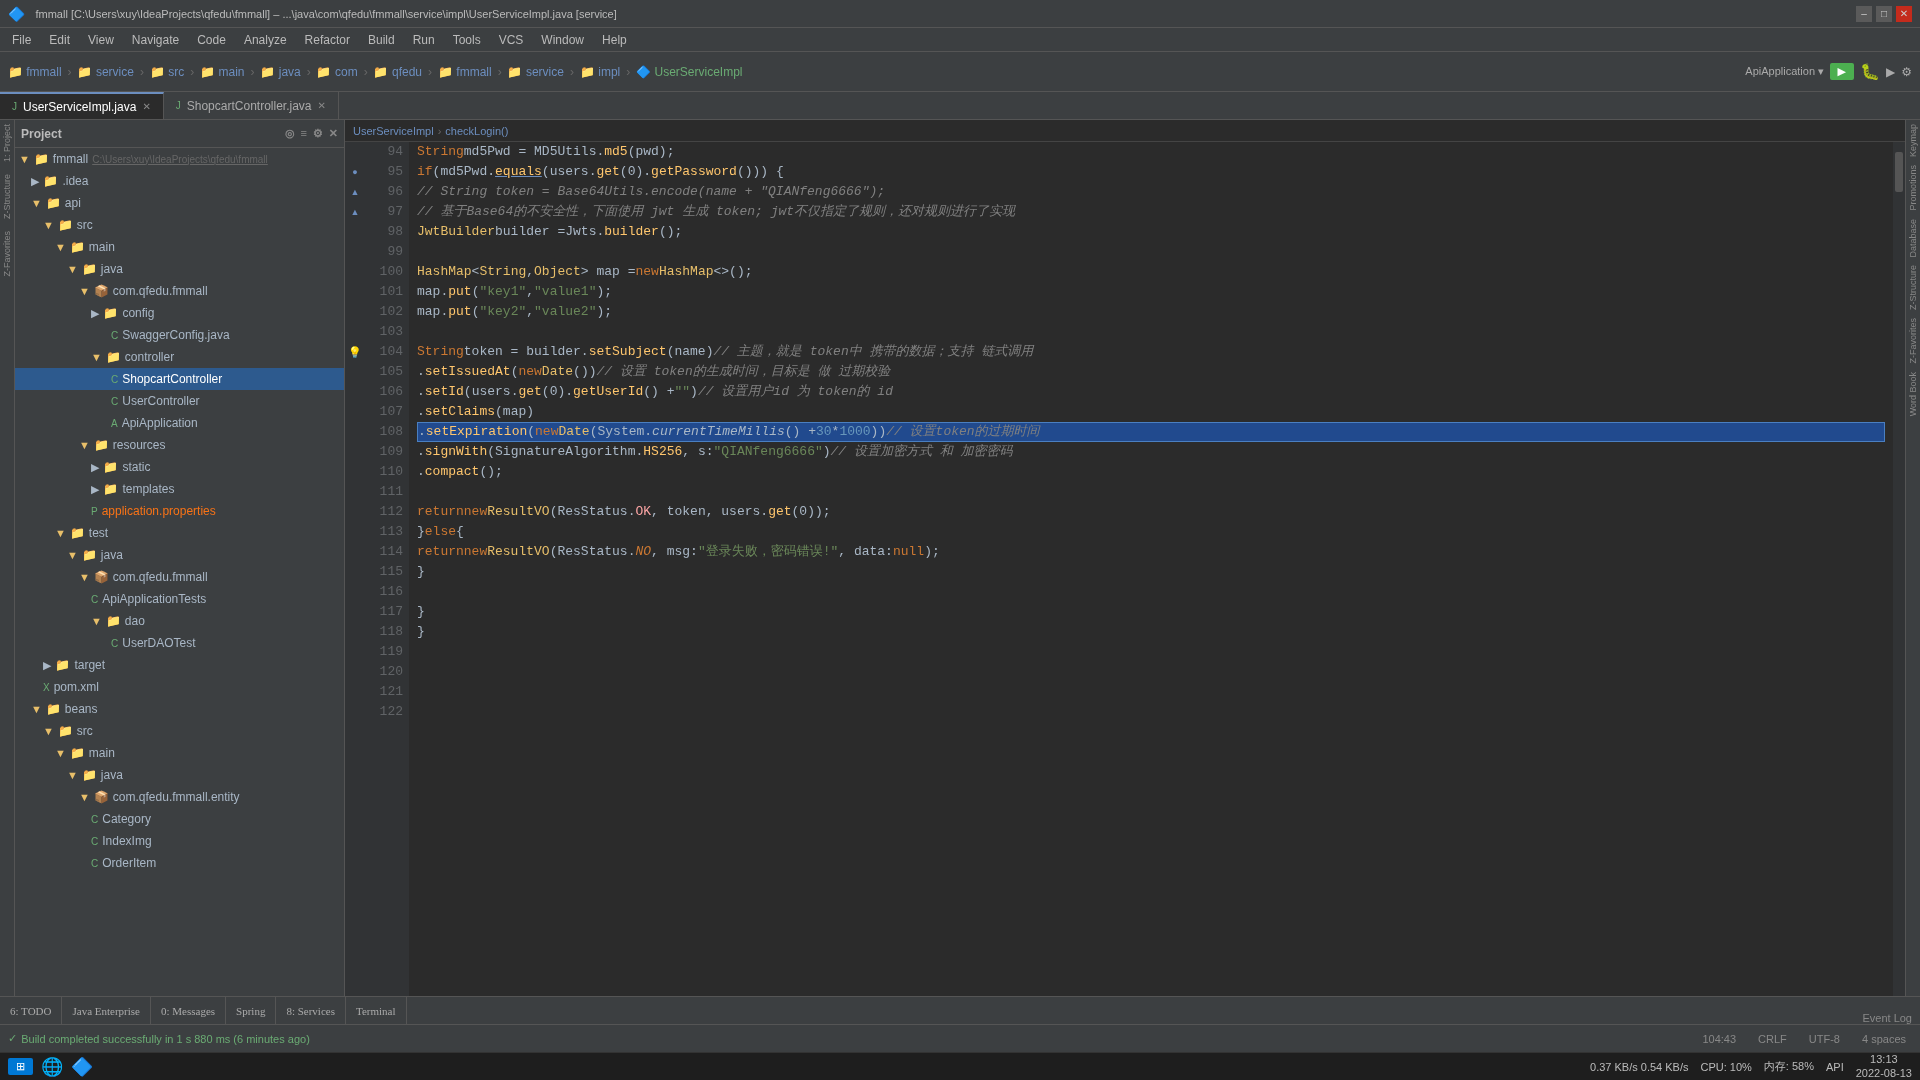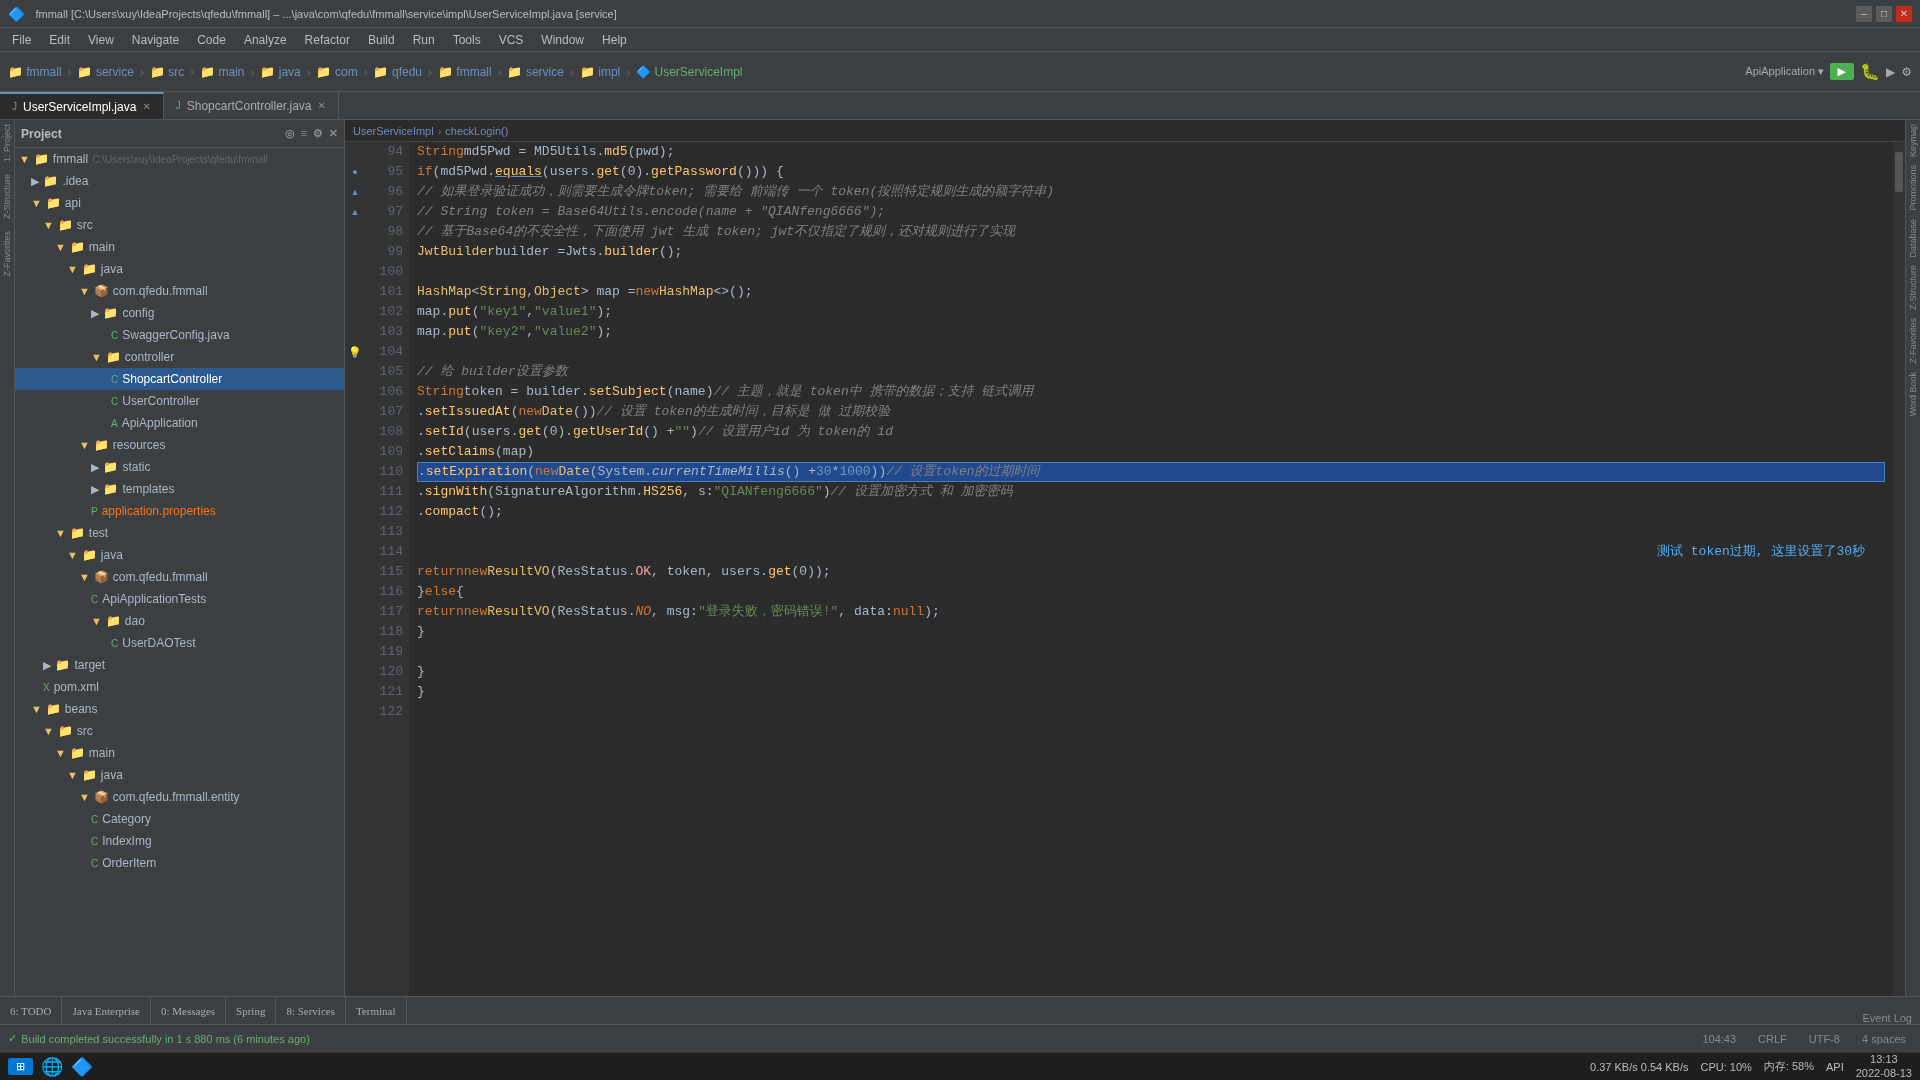"C:\Users\xuy\IdeaProjects\qfedu\fmmall" span { text-decoration: none -> underline }
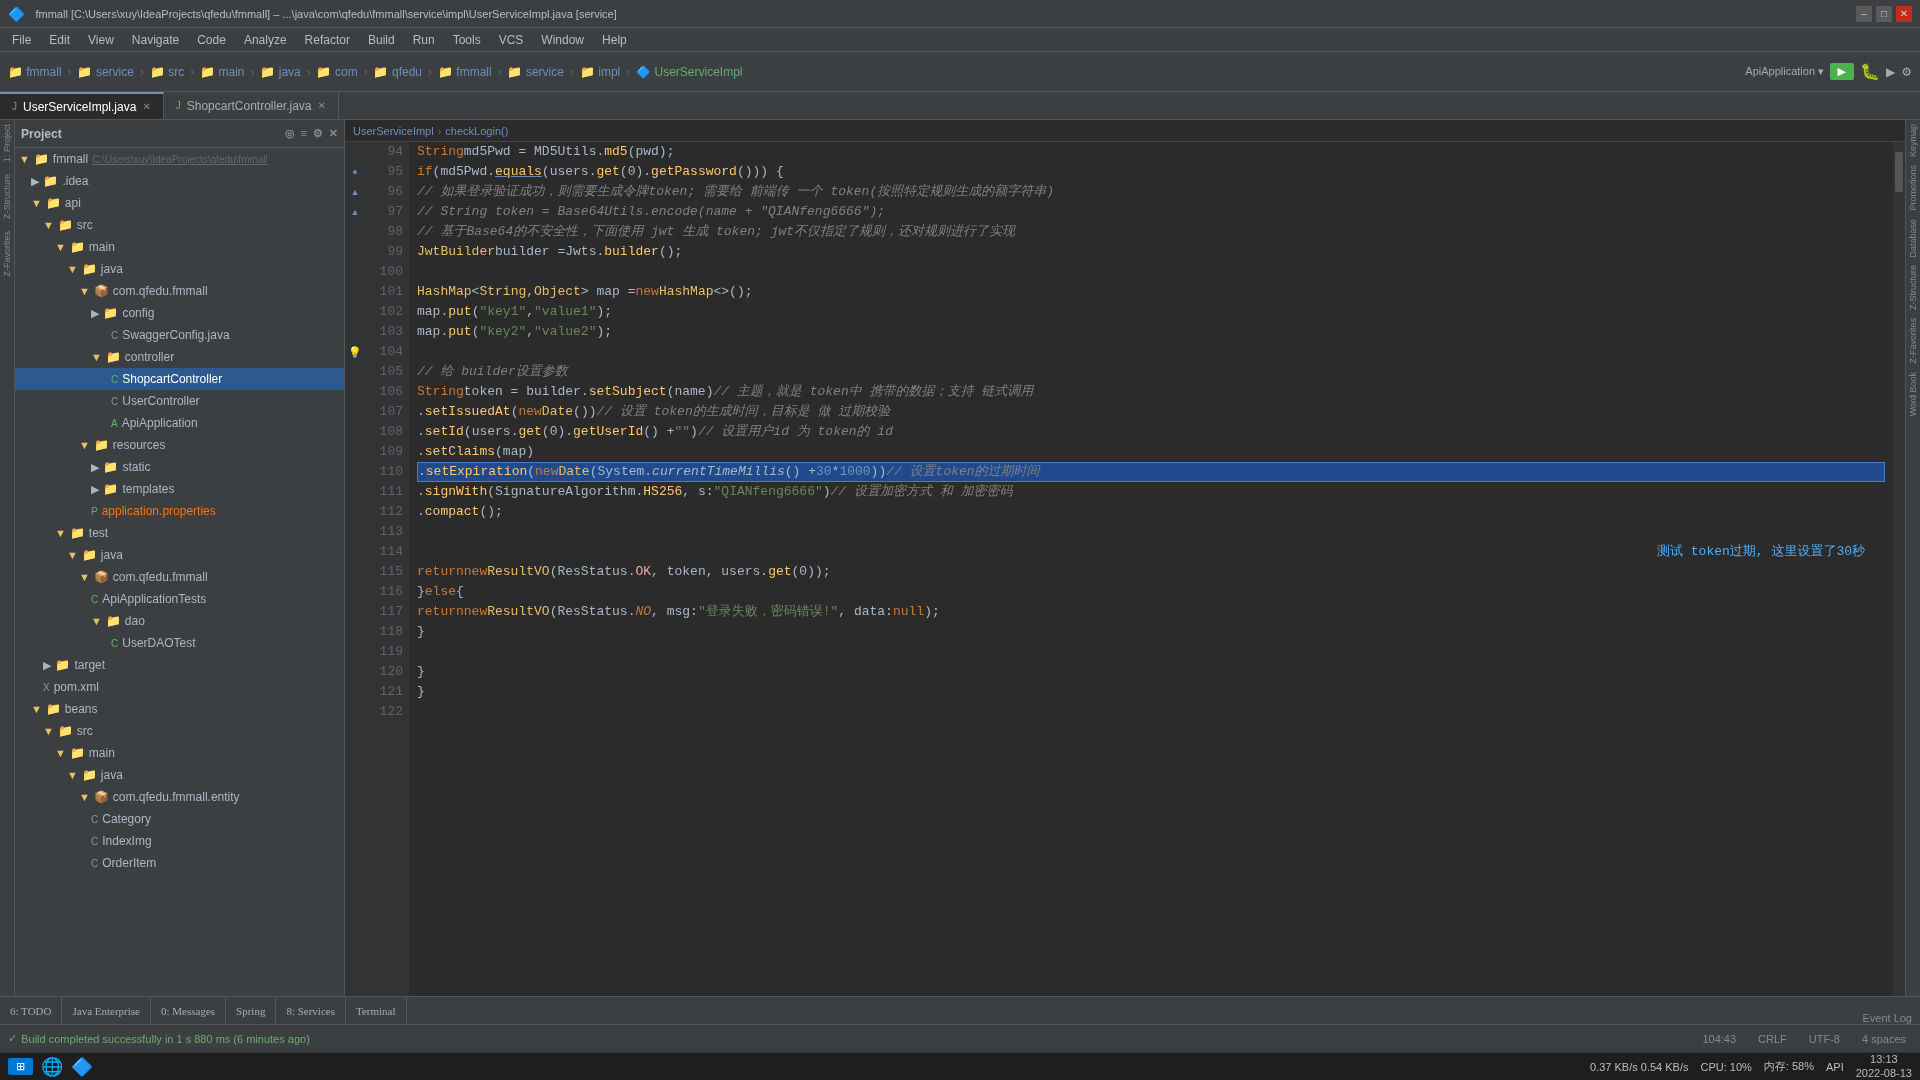"// 如果登录验证成功，则需要生成令牌token; 需要给 前端传 一个" div.line { html: <div> <span> // 如果登录验证成功，则需要生成令牌token; 需要给 前端传 一个 token(按照特定规则生成的额字符串)</span> </div> -> none }
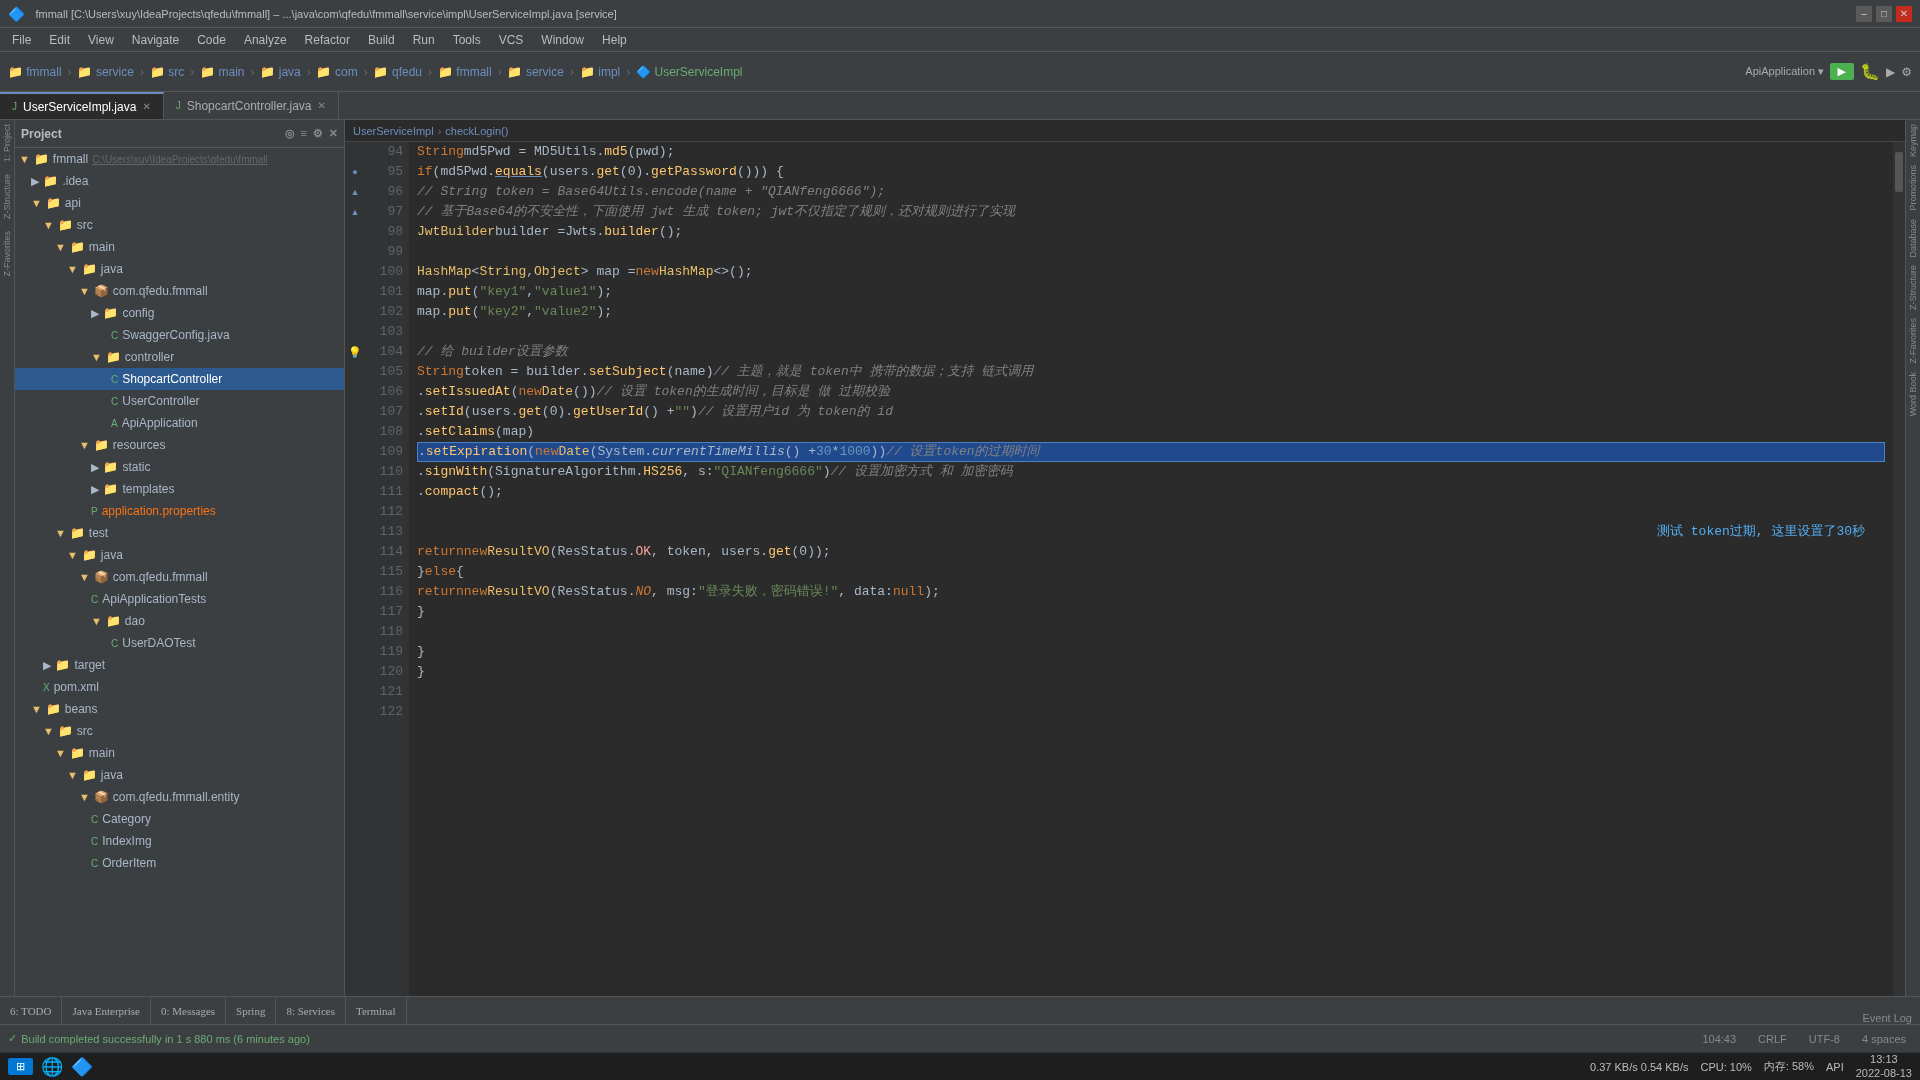"// 给 builder设置参数" div.line { html: <div> <span> // 给 builder设置参数</span> </div> -> none }
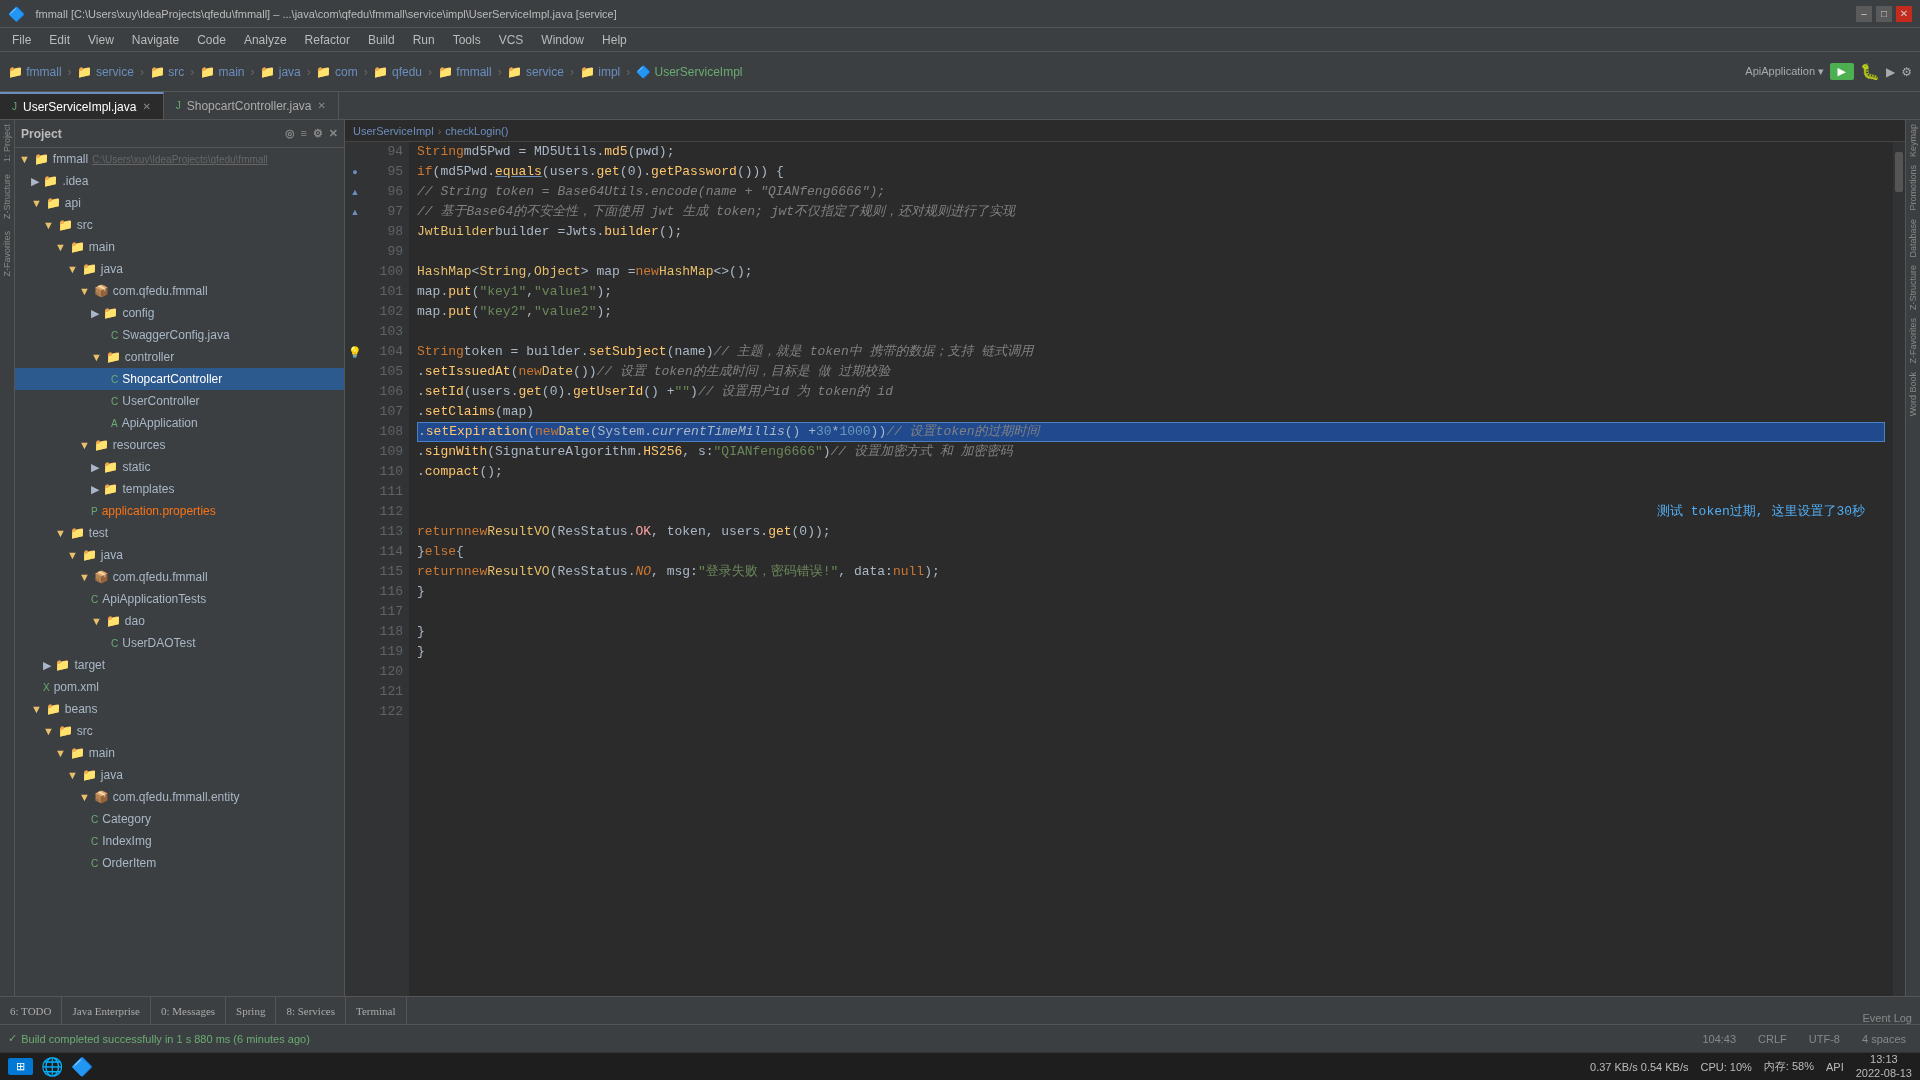"测试 token过期, 这里设置了30秒" div.line { html: <div> <span>测试 token过期, 这里设置了30秒</span> </div> -> none }
